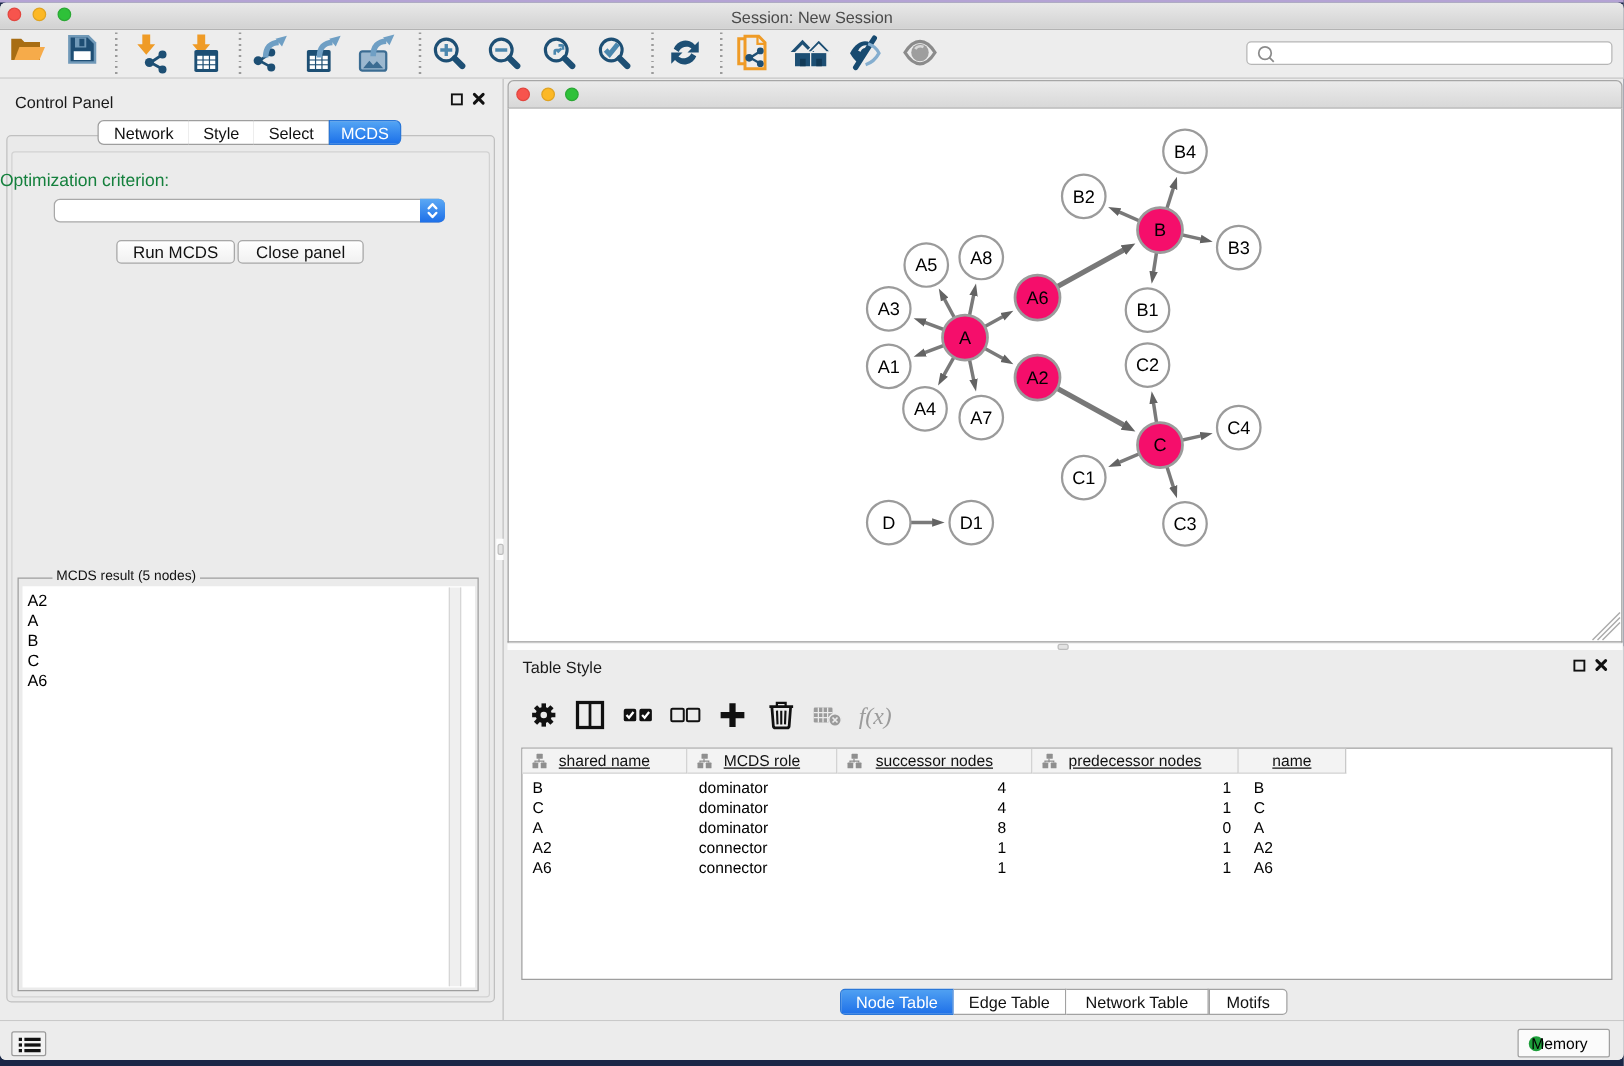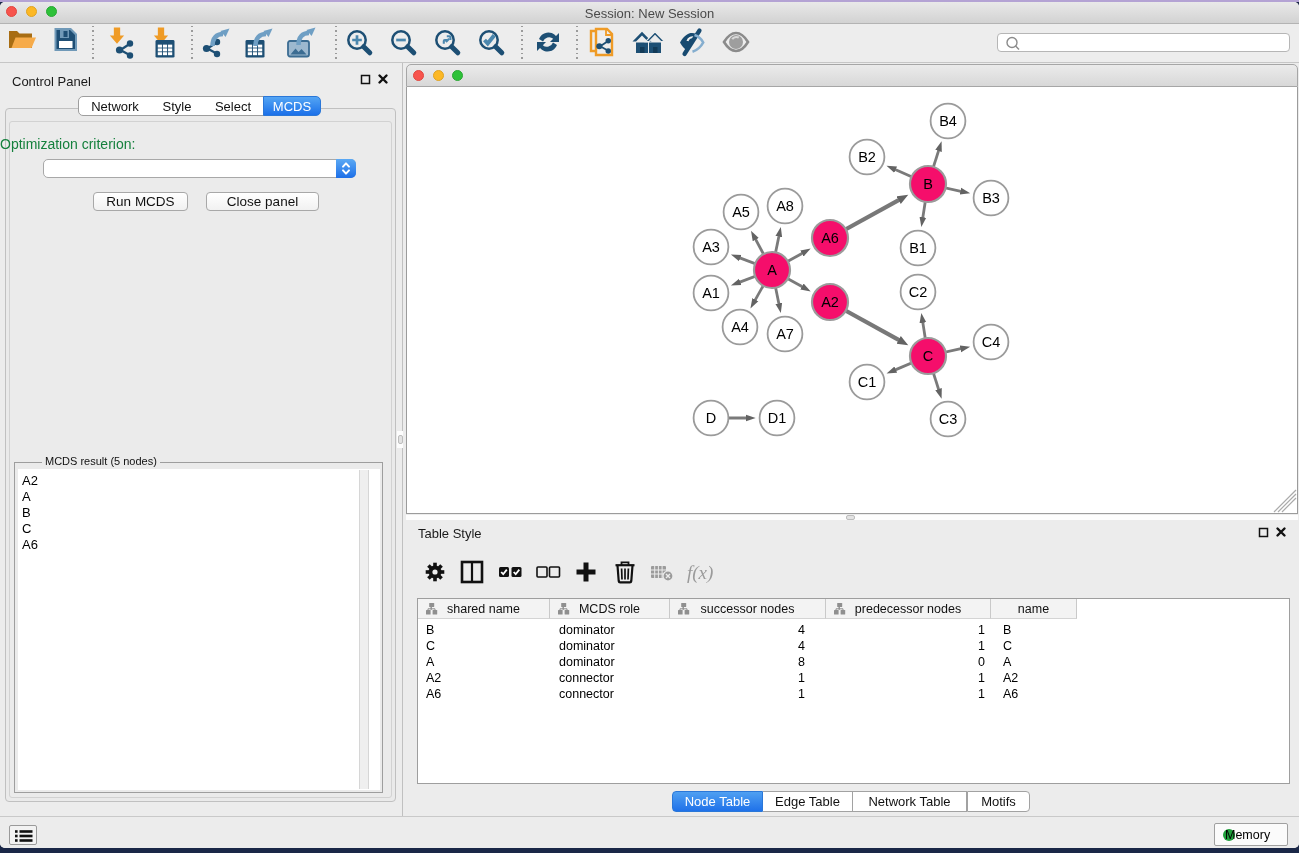"Close panel" div.btn { left: 206px -> 190px; width: 113px -> 101px }
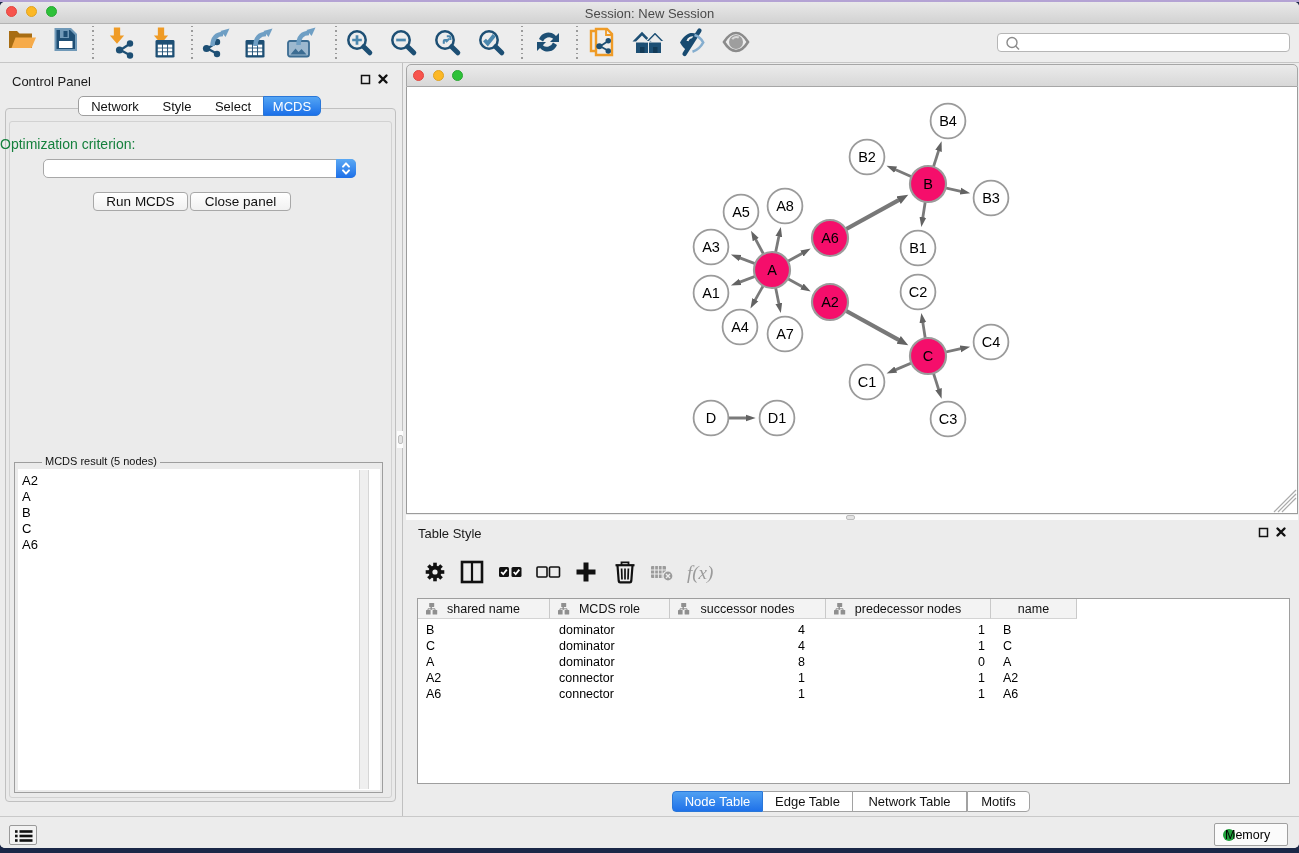"shared name" #thead .hc { text-decoration: none -> underline }
